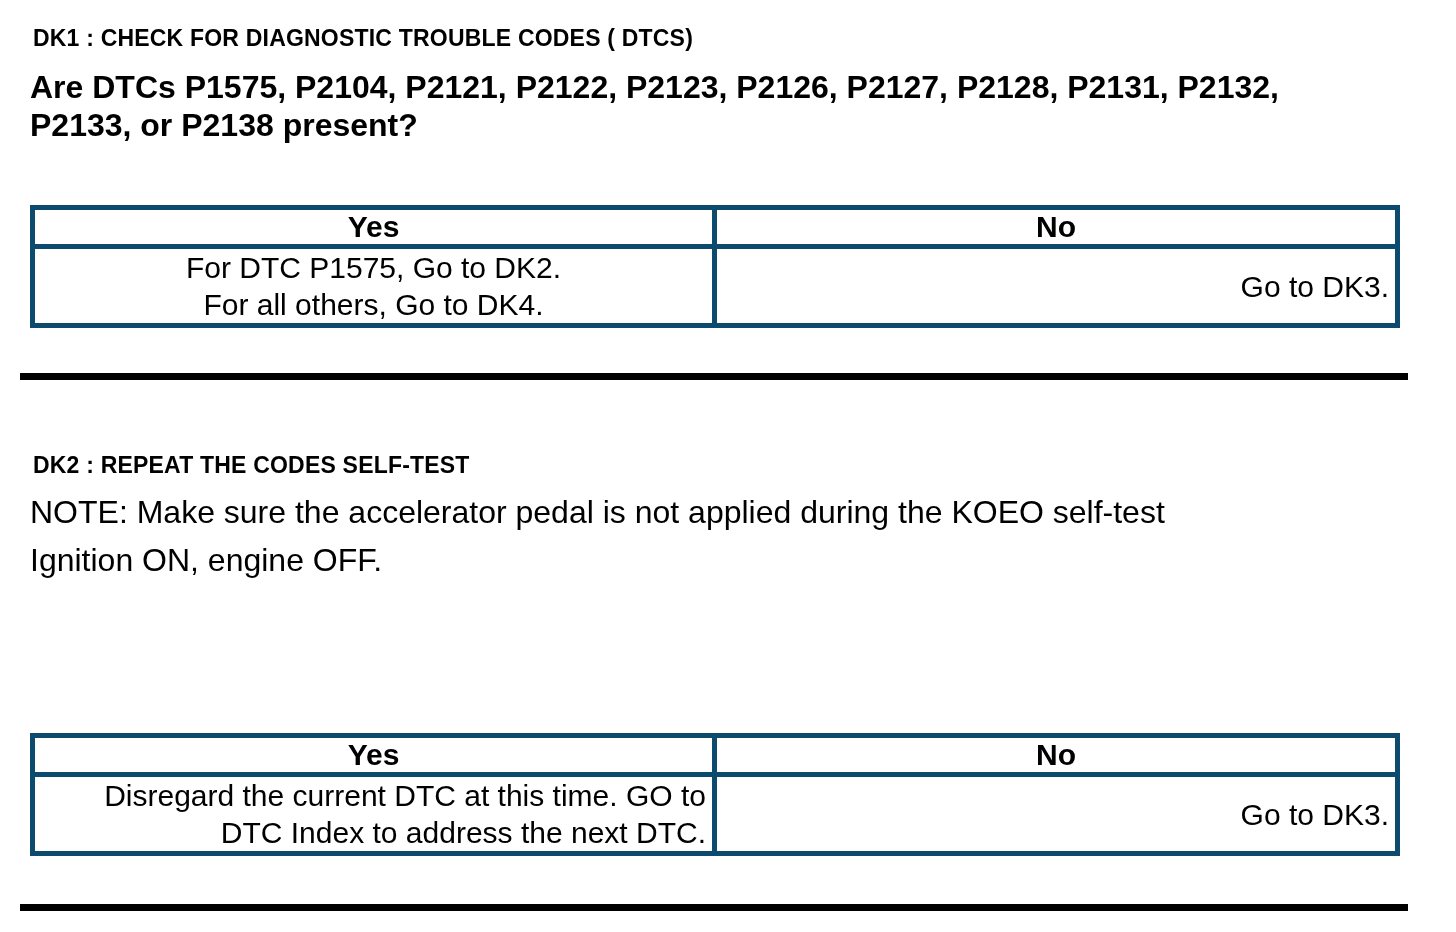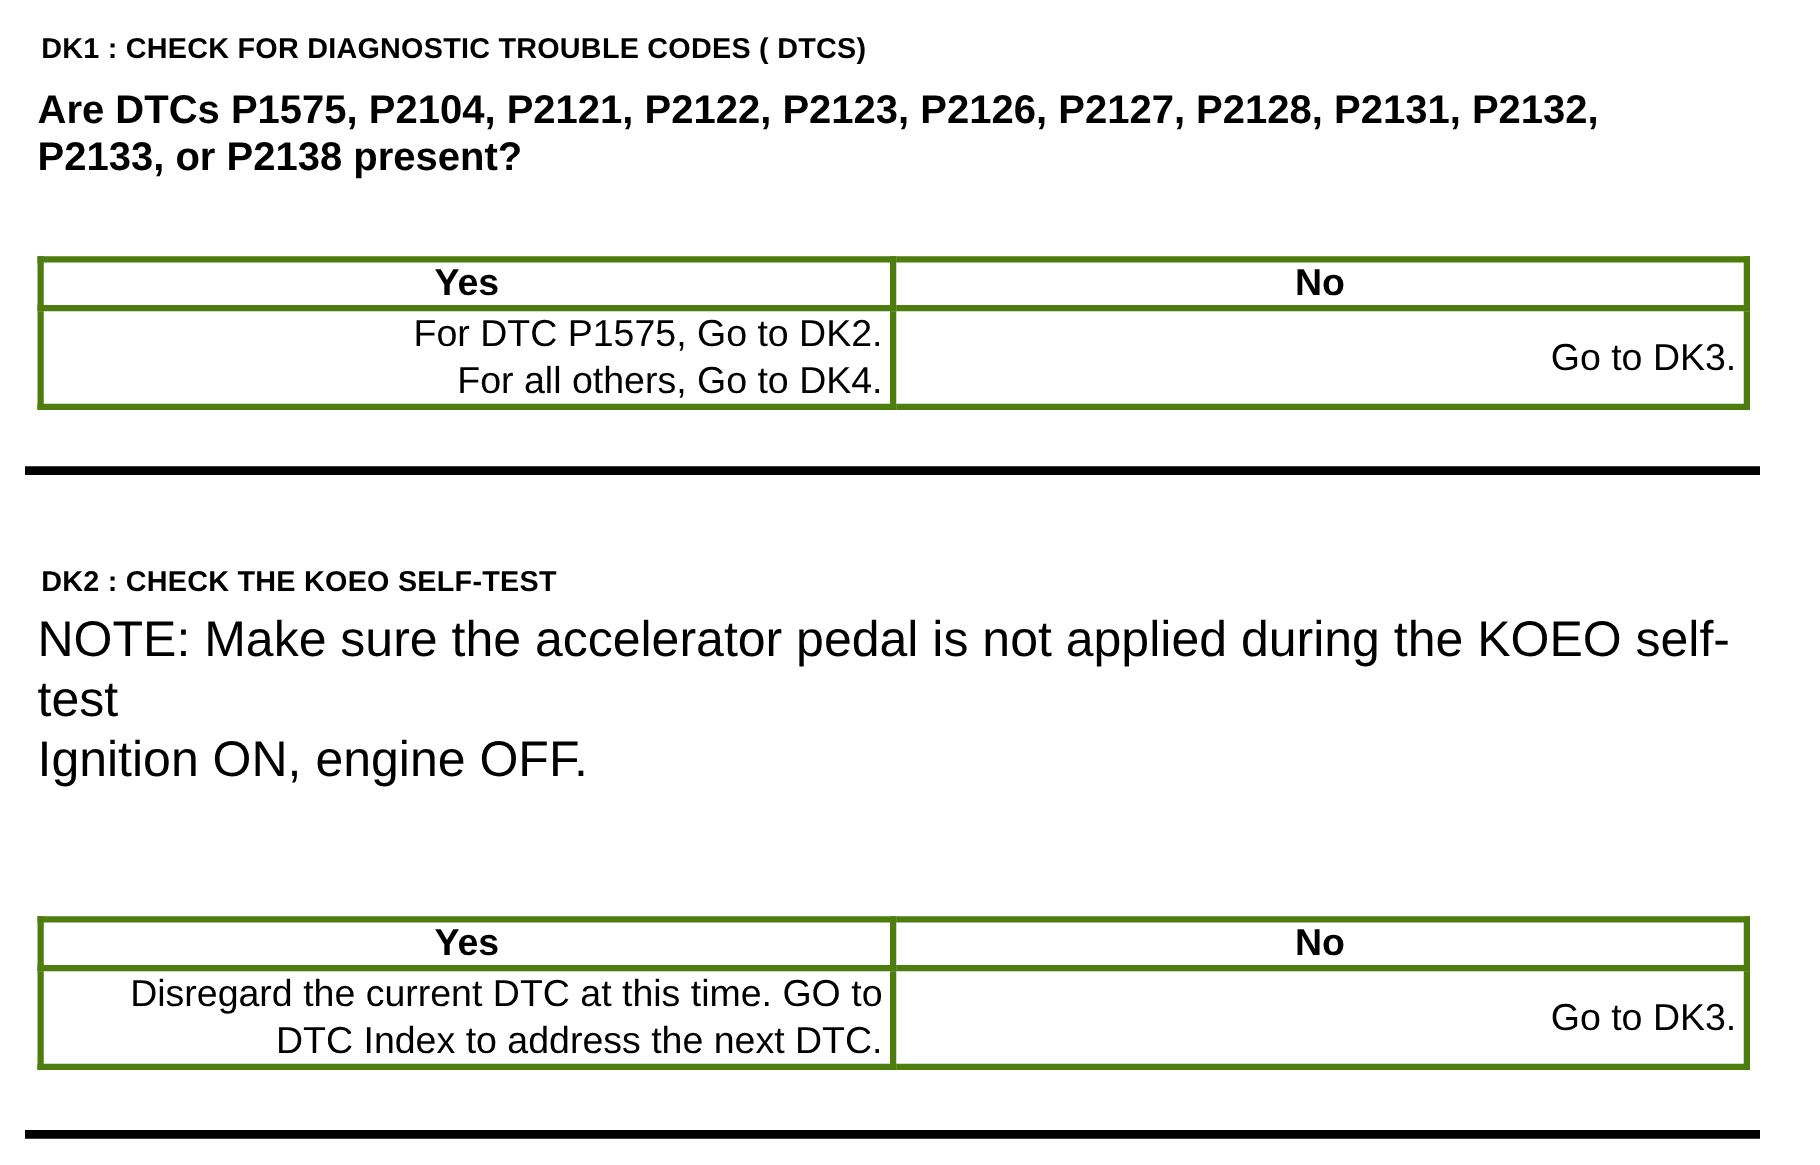"Yes" table.decision th, table.decision td { border: 5px solid #4d7c0f -> 5px solid #0c4a6e }
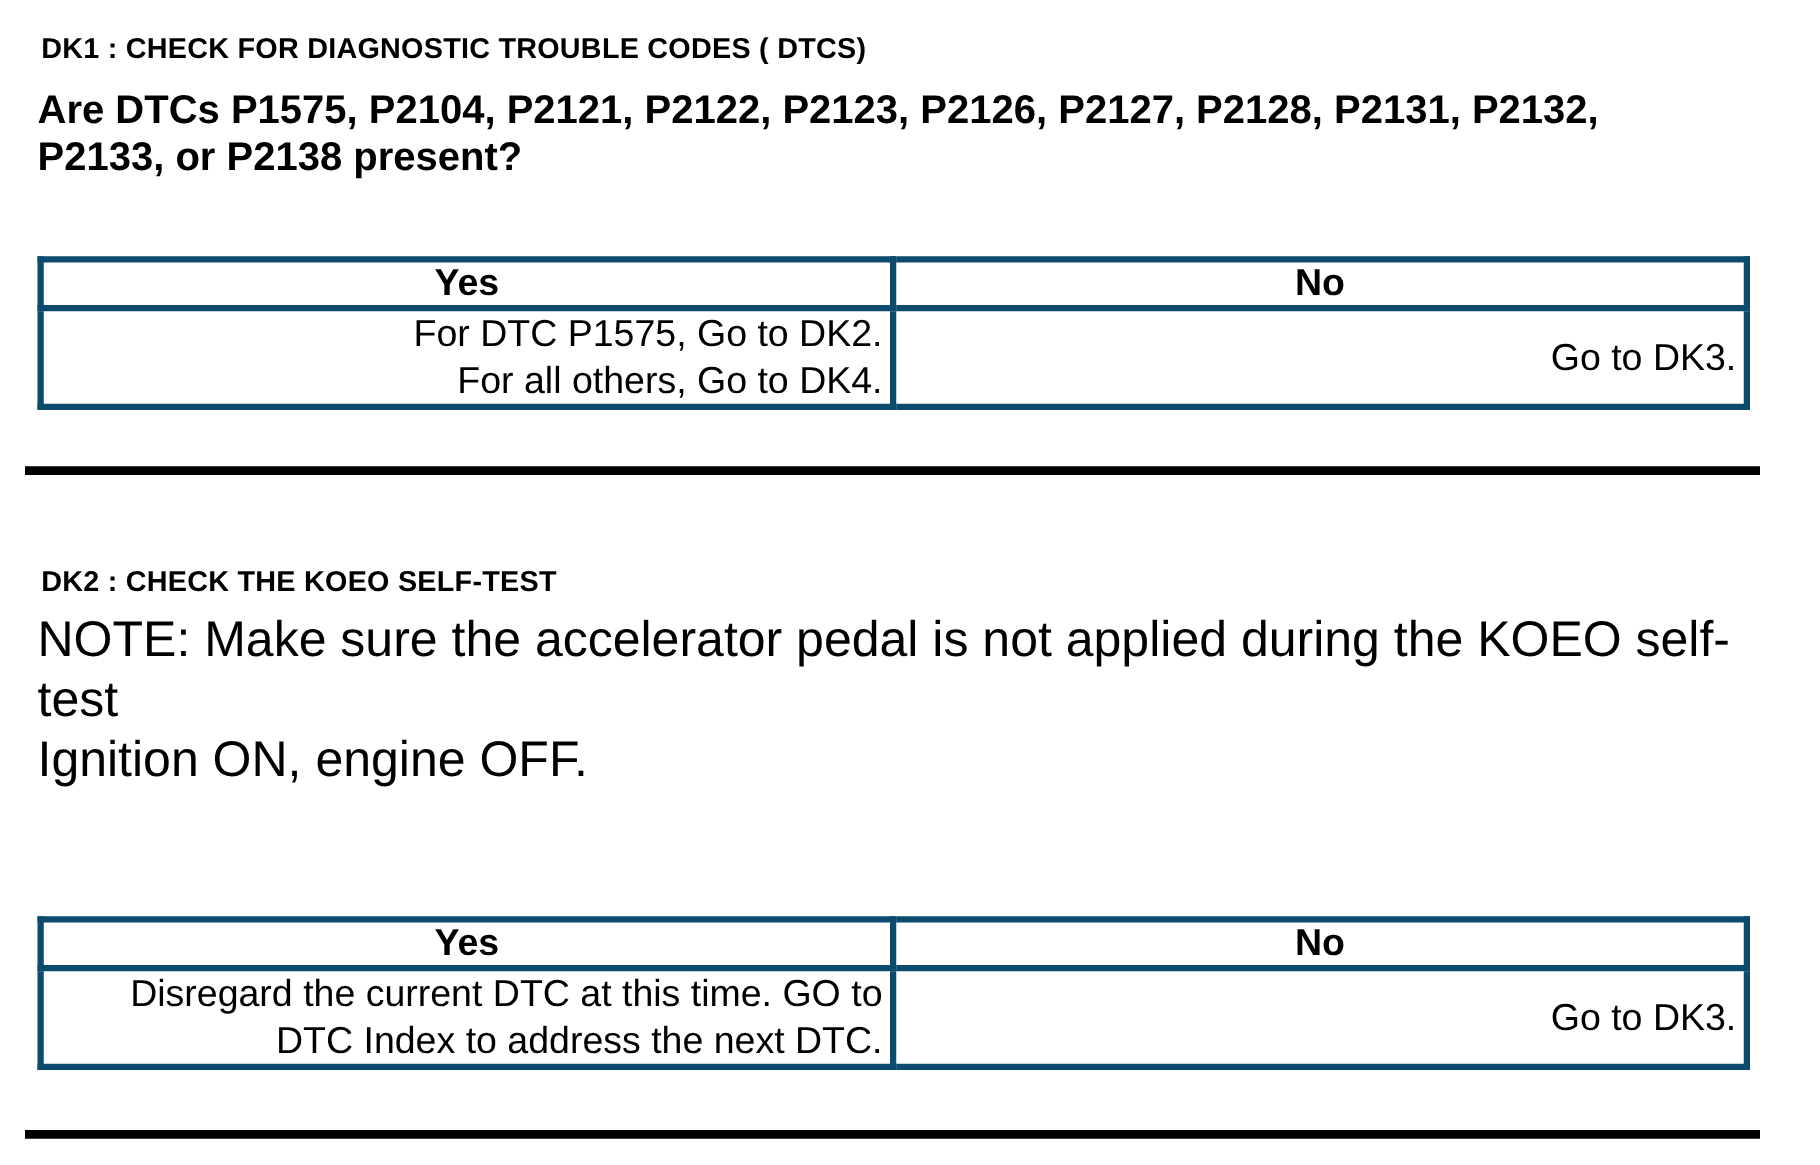"For DTC P1575, Go to" td.cell-left { text-align: right -> center }
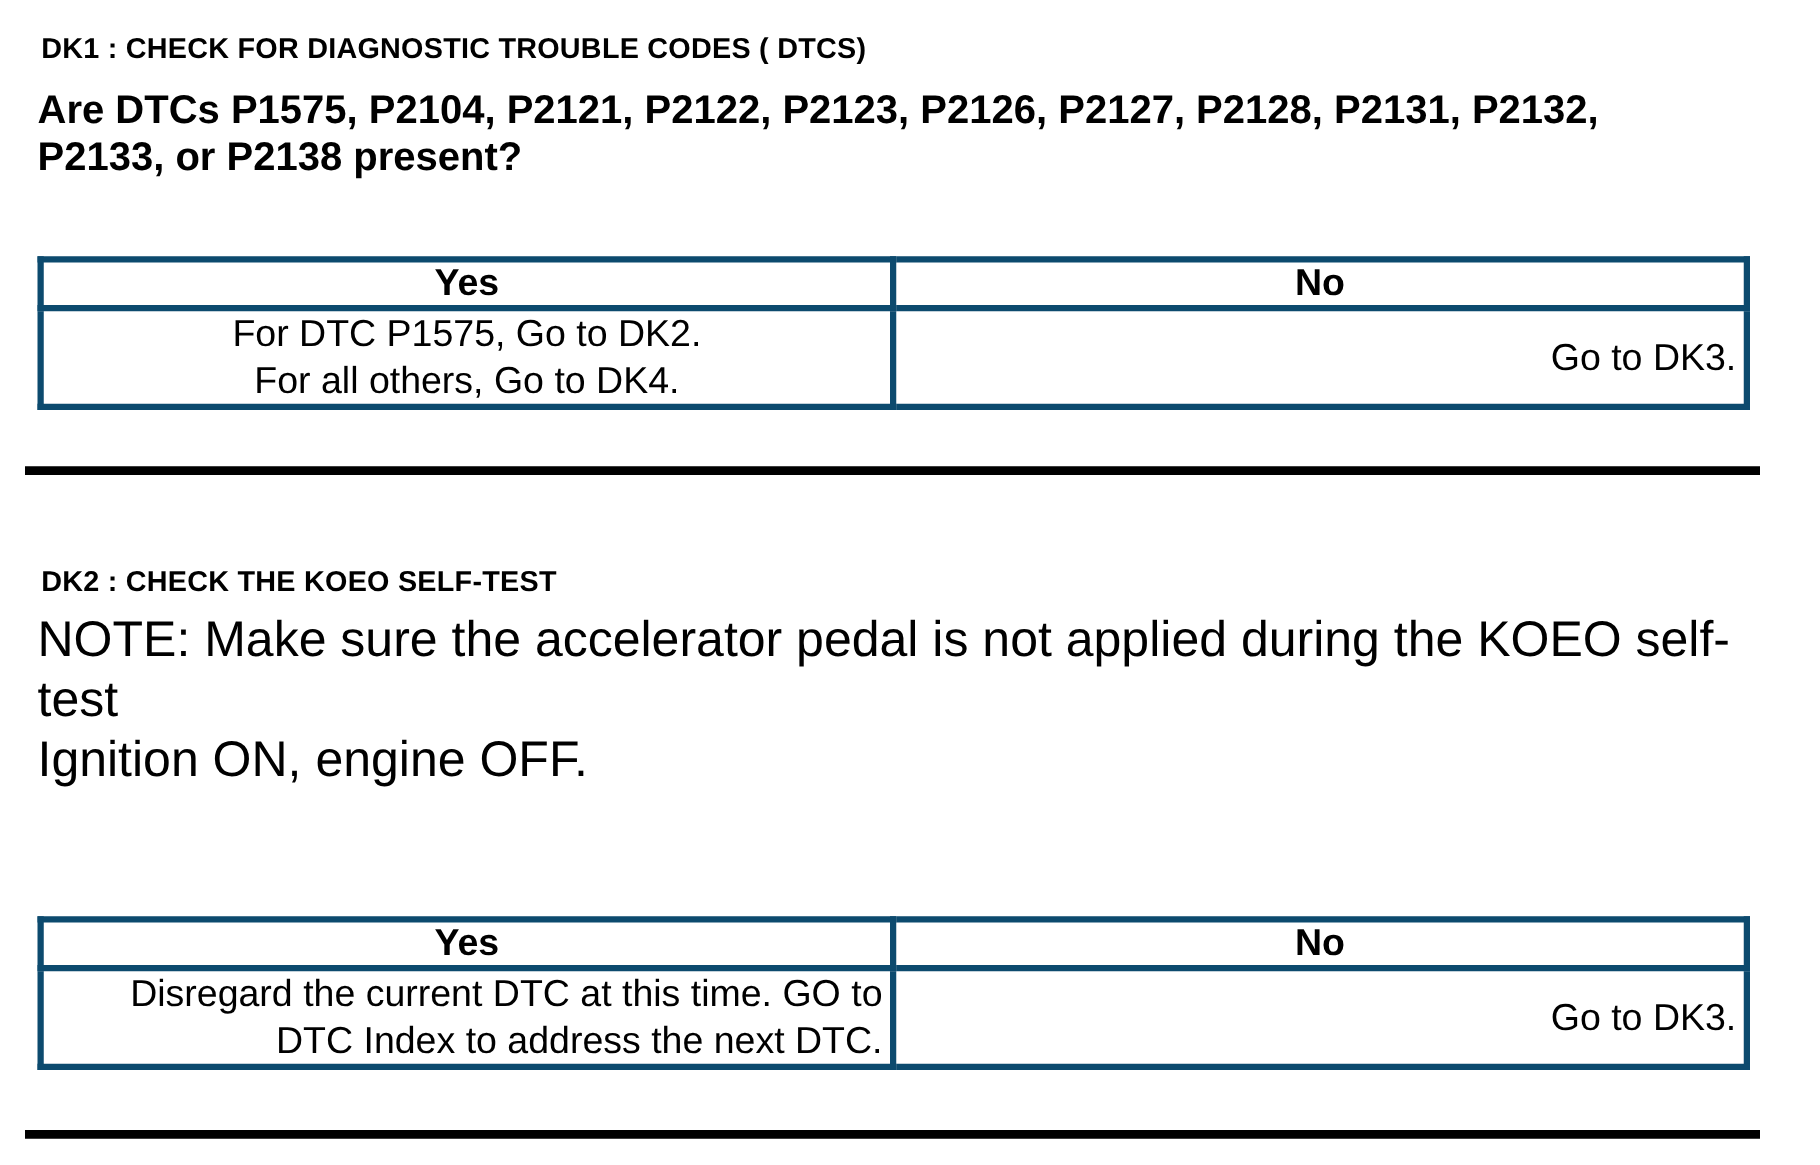"DK2 : CHECK THE KOEO" div.abs { text: CHECK THE KOEO -> REPEAT THE CODES }
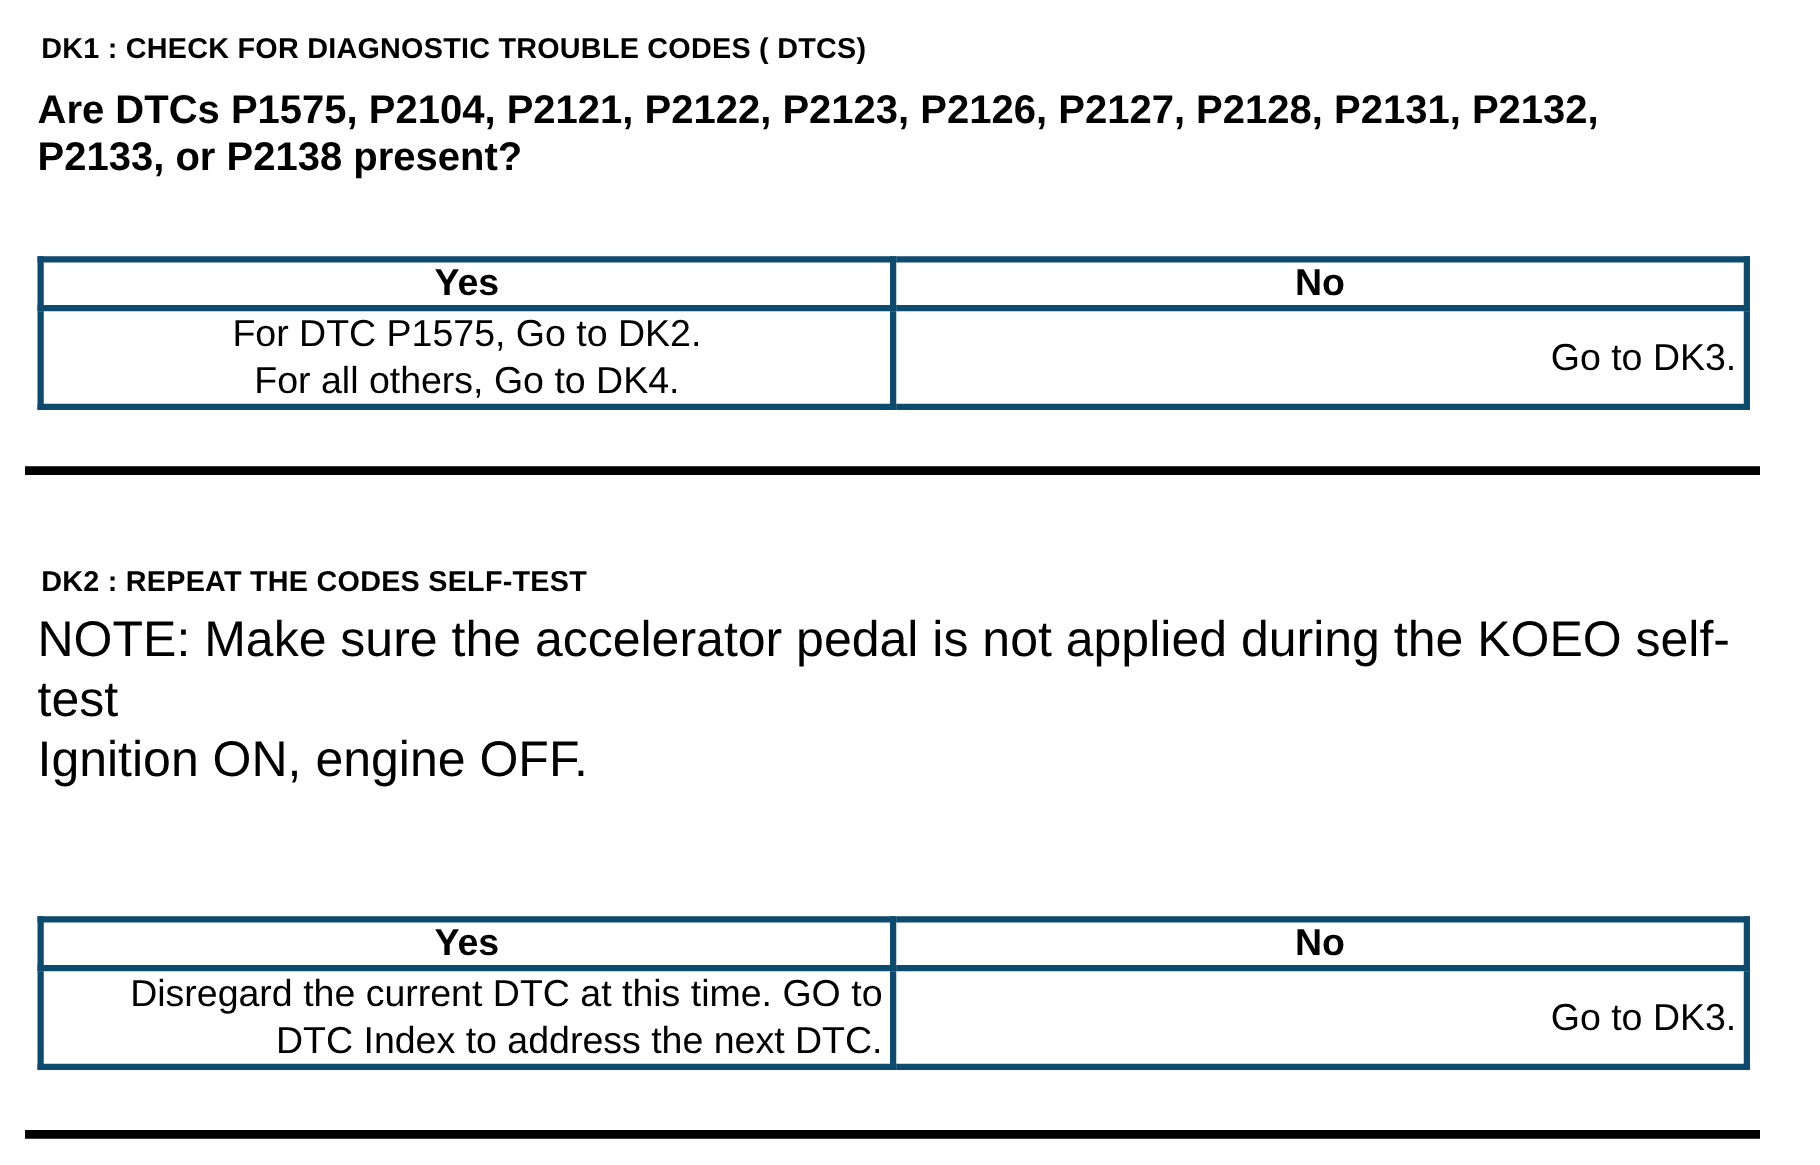"NOTE: Make sure the accelerator" .body-lines { font-size: 40px -> 32px }
